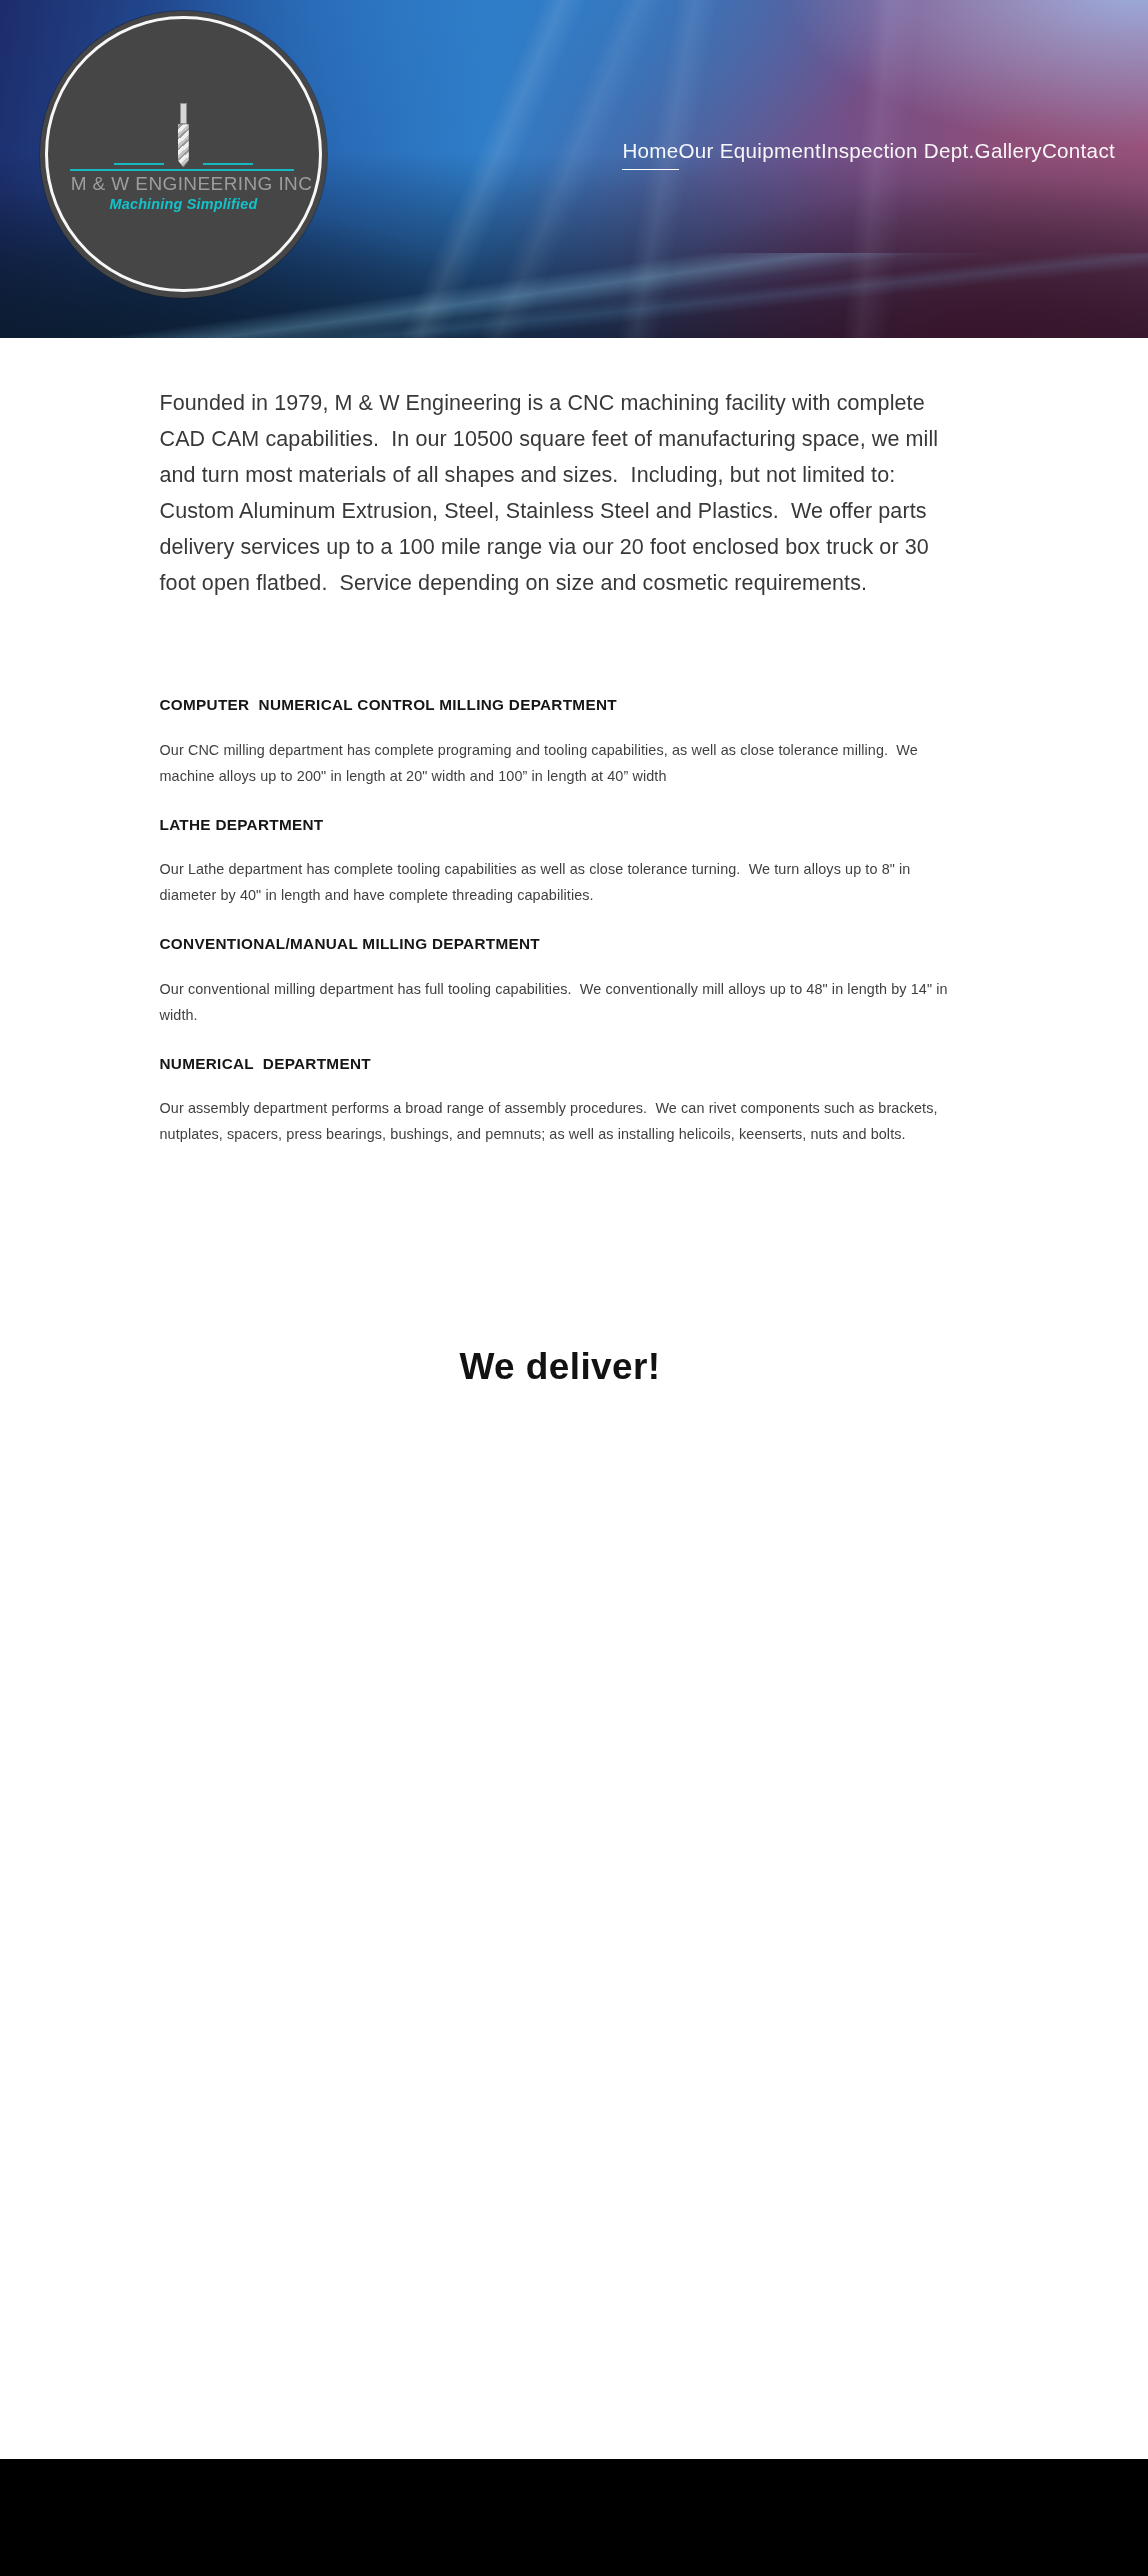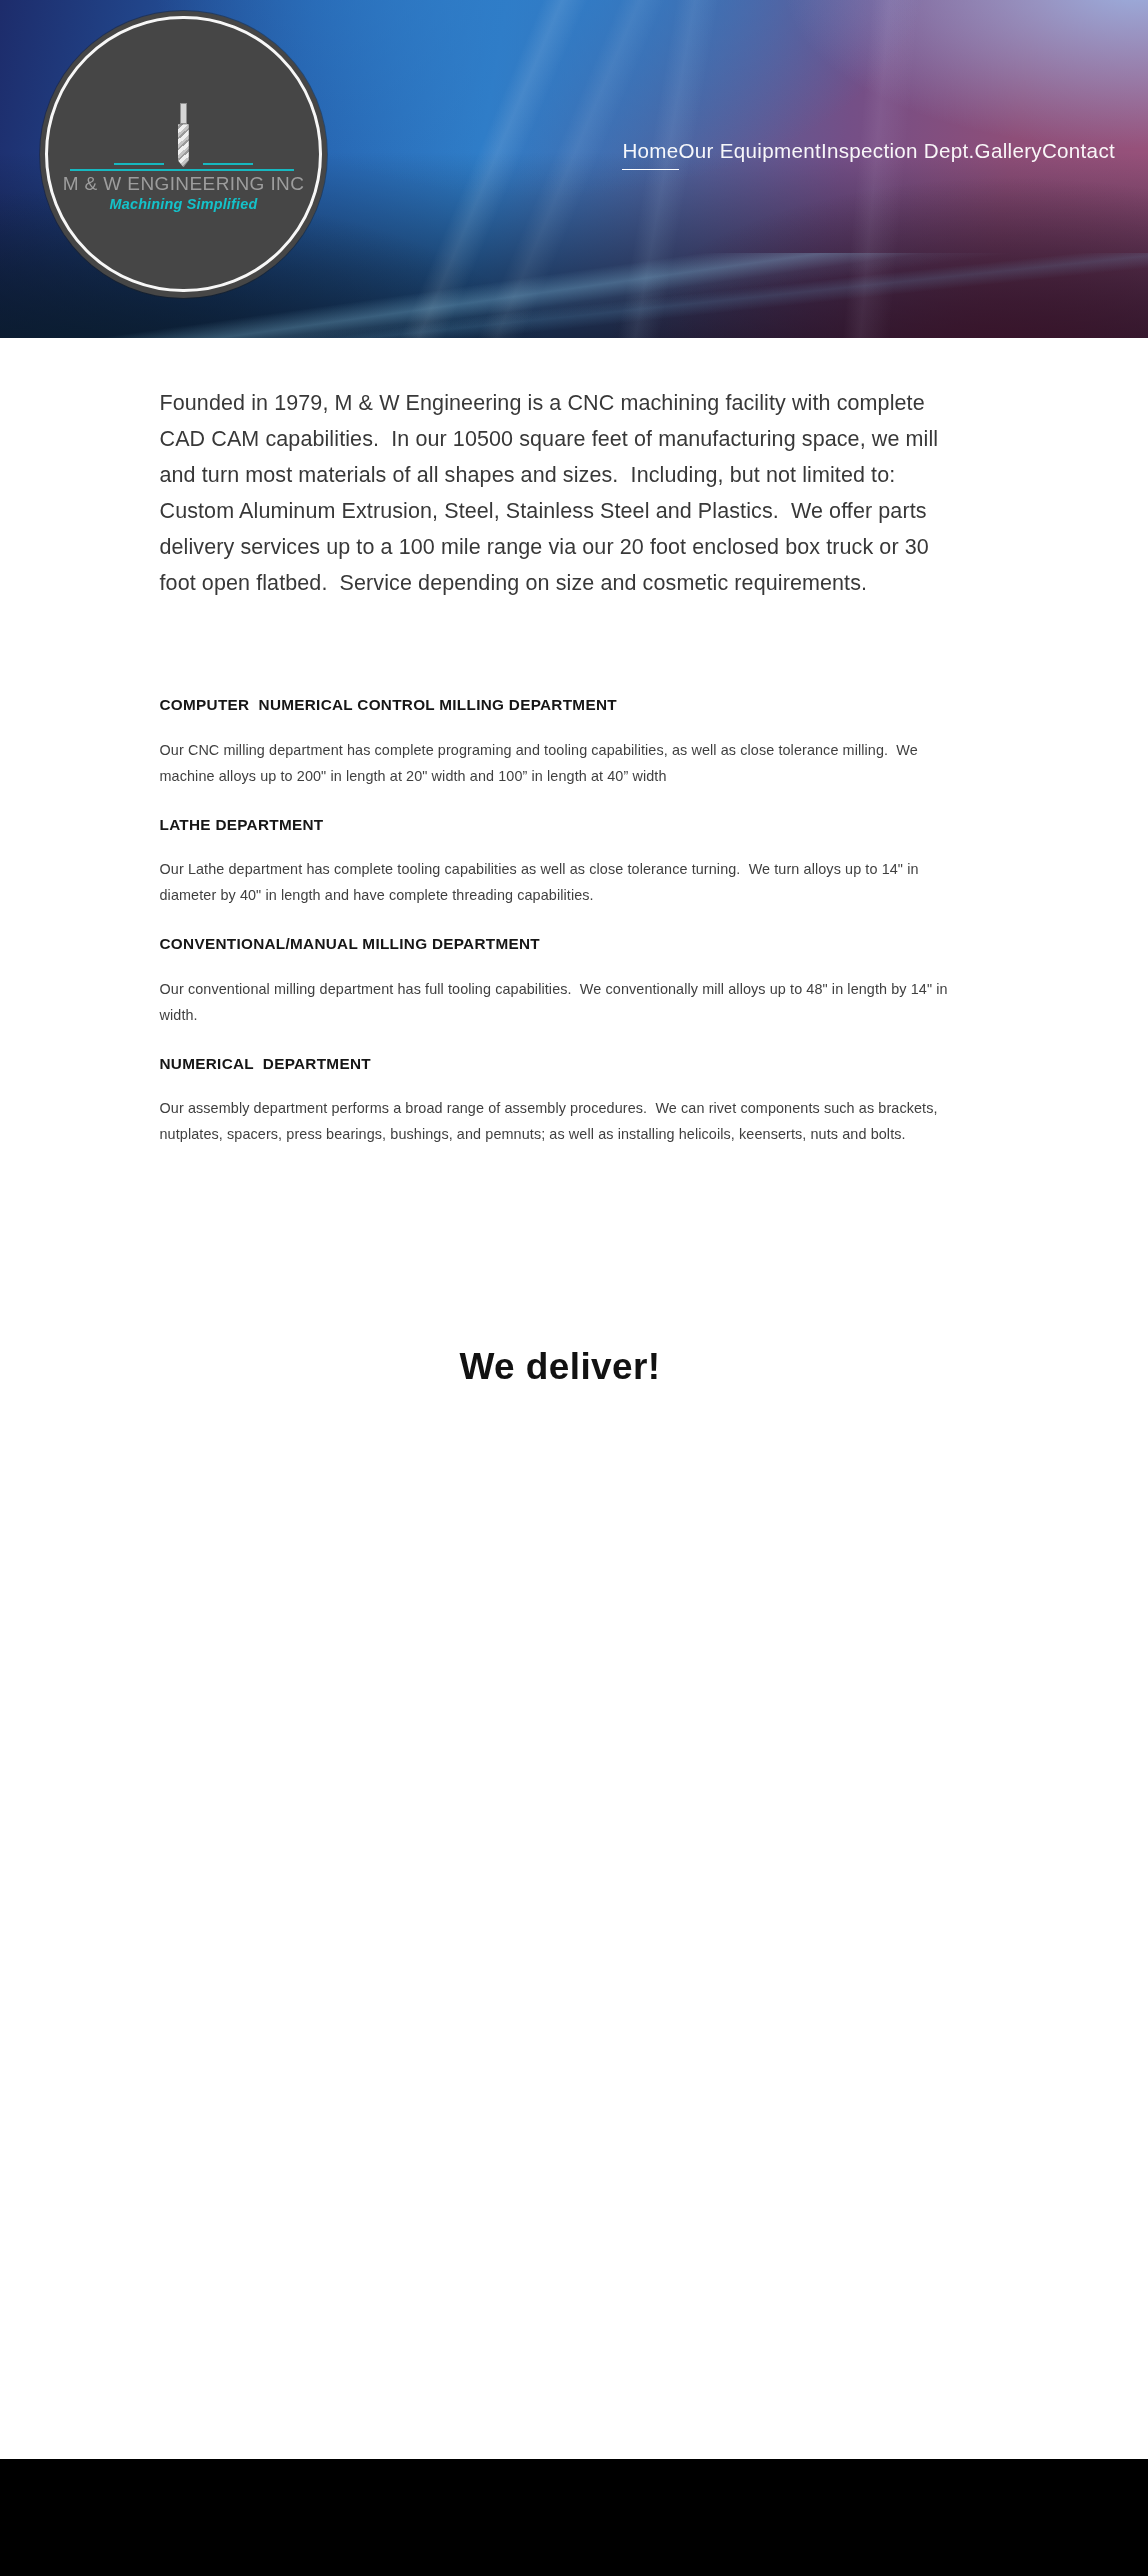"M & W ENGINEERING INC" .logo-company { left: 0 -> 8px }
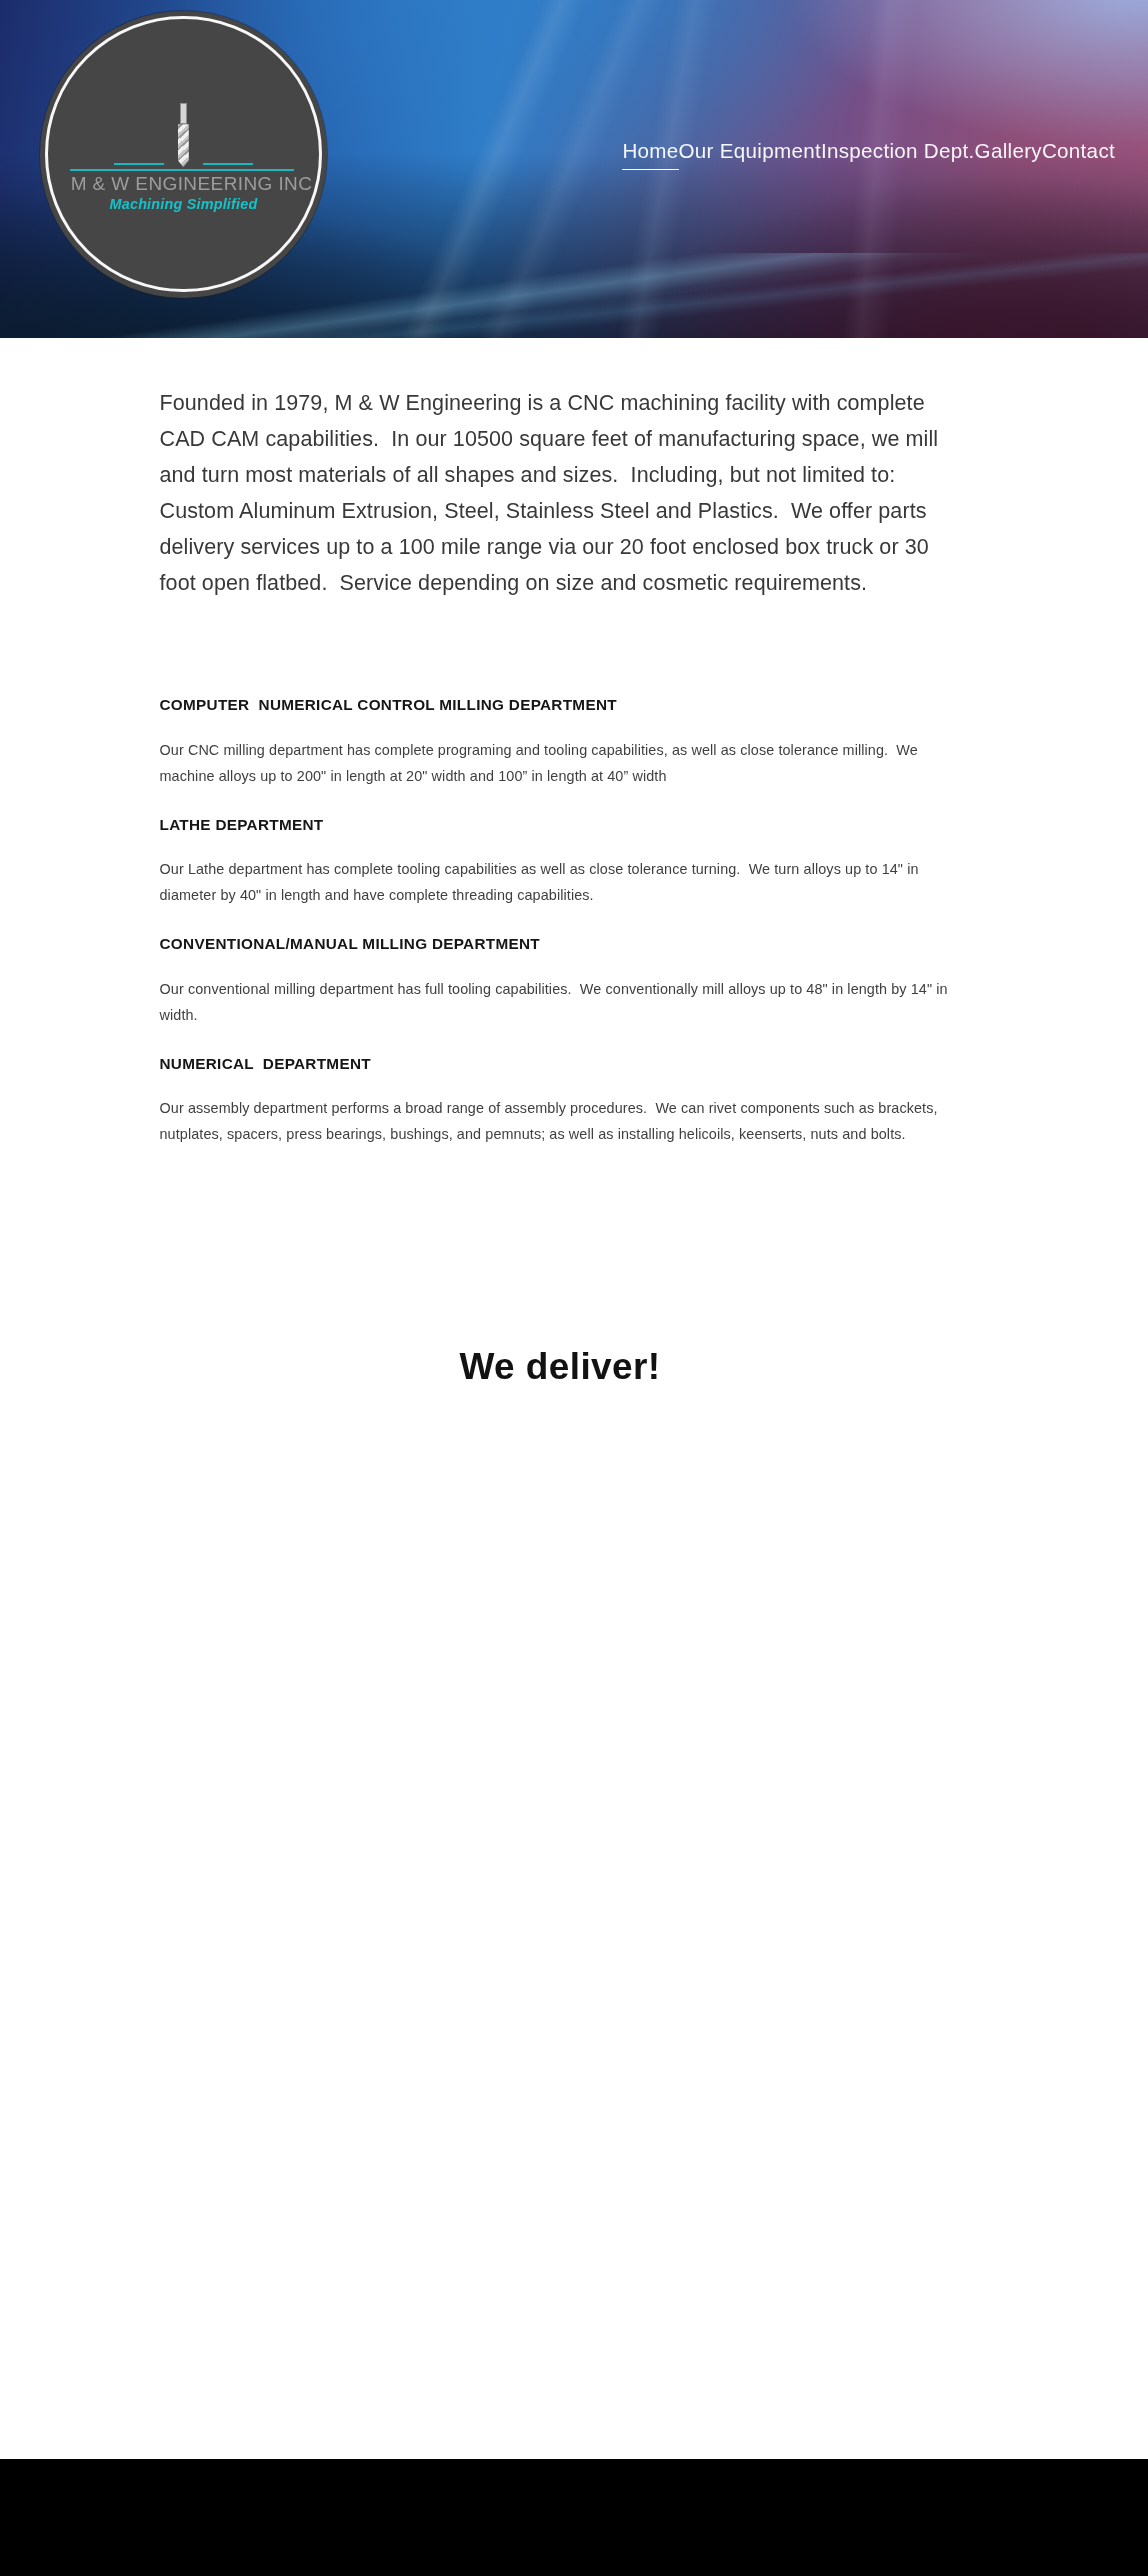"Our Lathe department has complete" p { text: 14 -> 8 }
